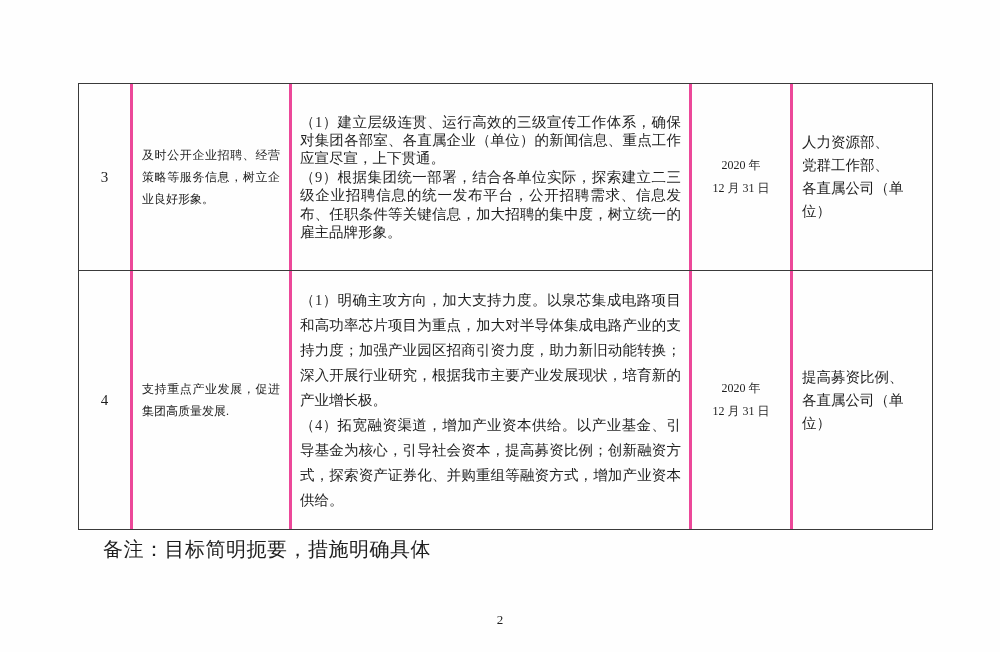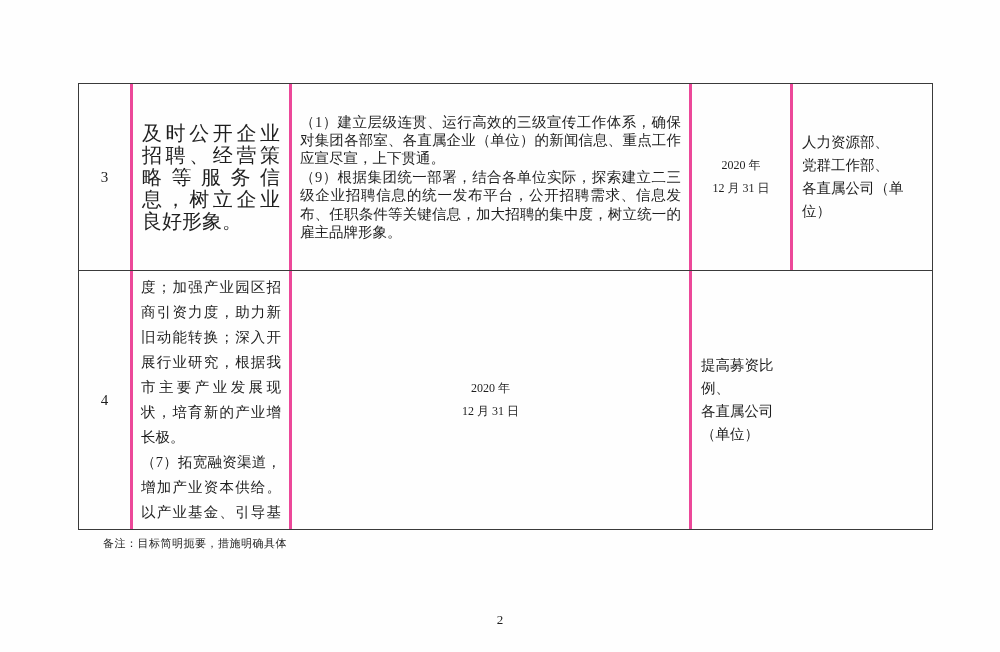"及时公开企业招聘、经营策略等服务信息，树立企业良好形象。" .c-goal { font-size: 20px -> 12px }
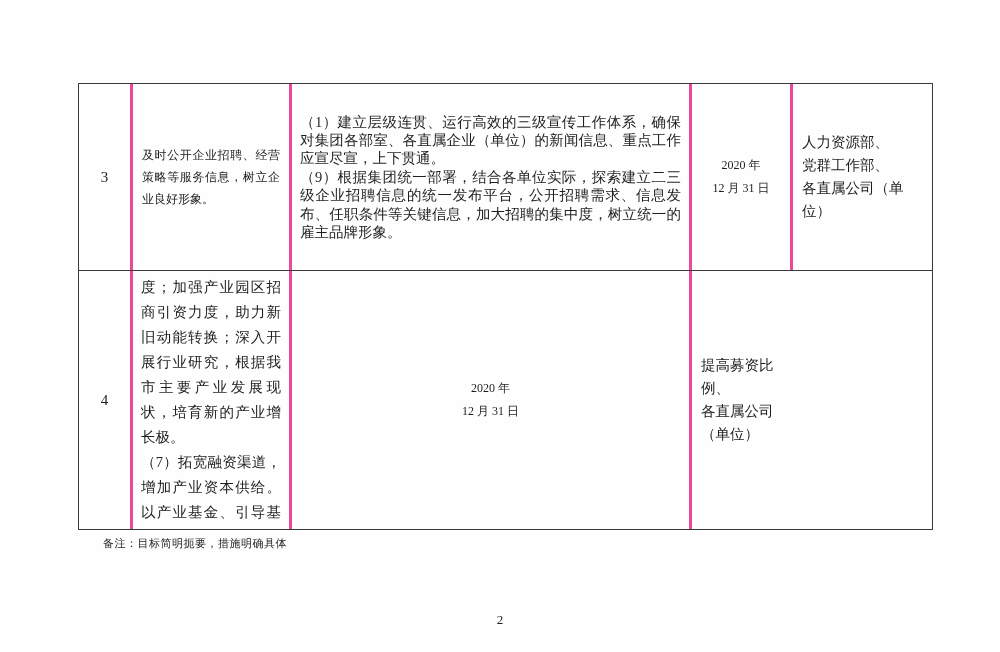"支持重点产业发展，促进集团高质量发展." div.cell { html: none -> <div> <div>支持重点产业发展，促进集团高质量发展.</div> </div> }
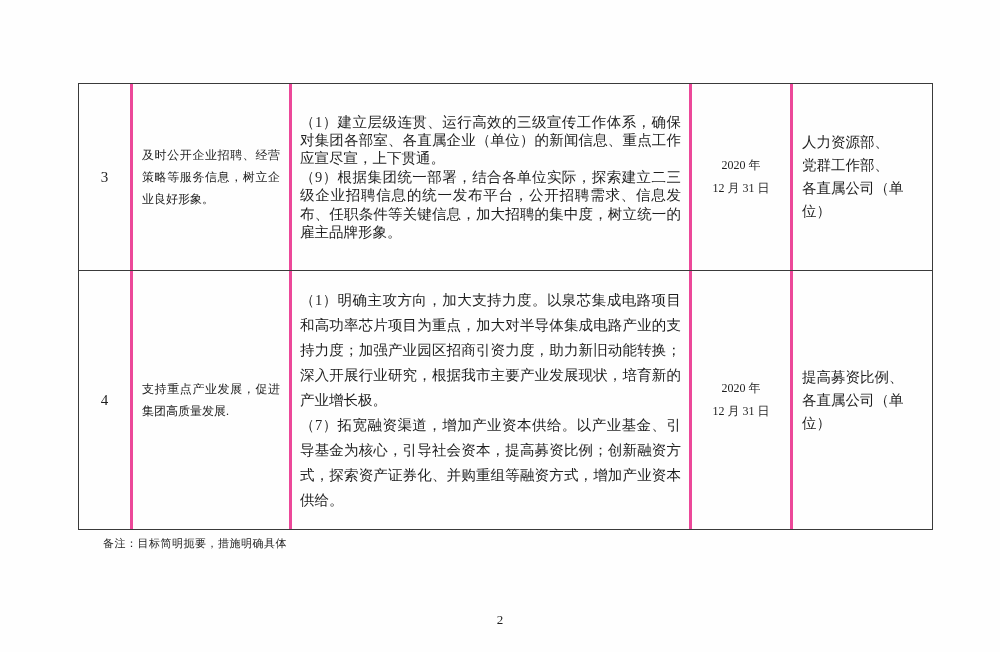"（7）拓宽融资渠道，增加产业资本供给。以产业基金、引导基金为核心，引导社会资本，" div.measure { text: 7 -> 4 }
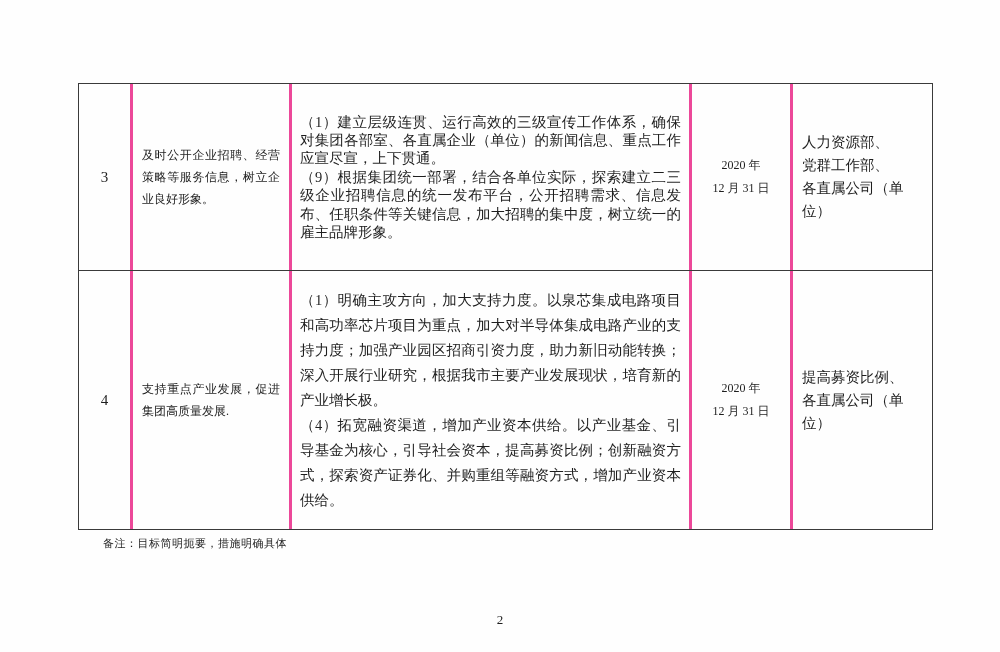"备注：目标简明扼要，措施明确具体" .remarks { font-size: 11px -> 20px }
